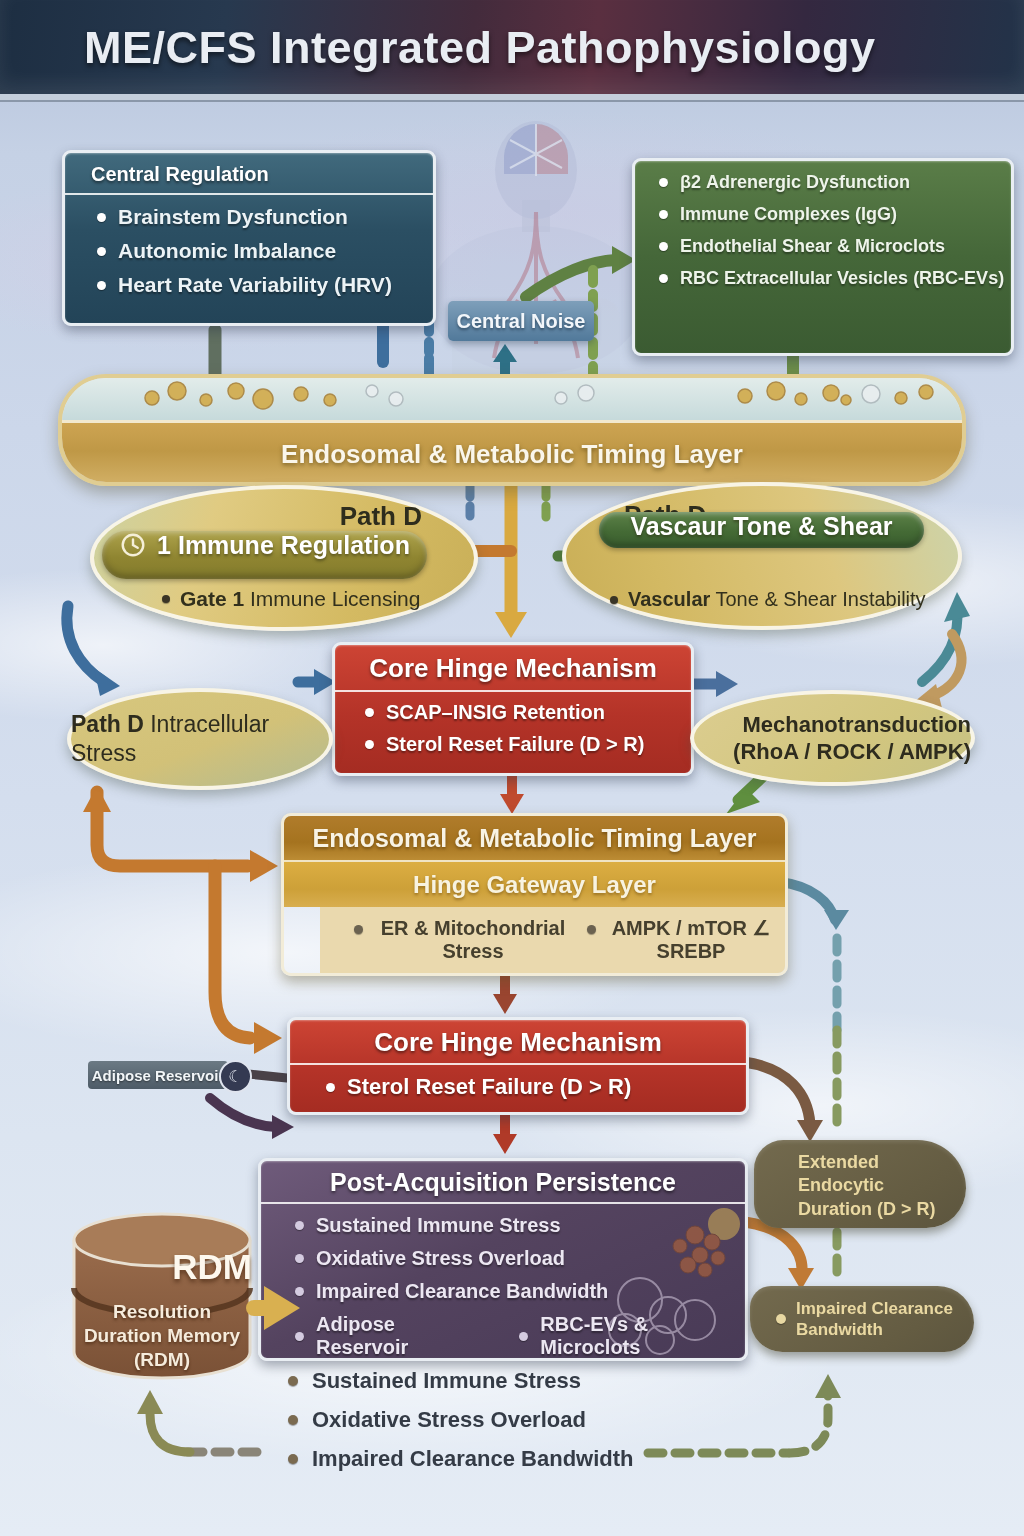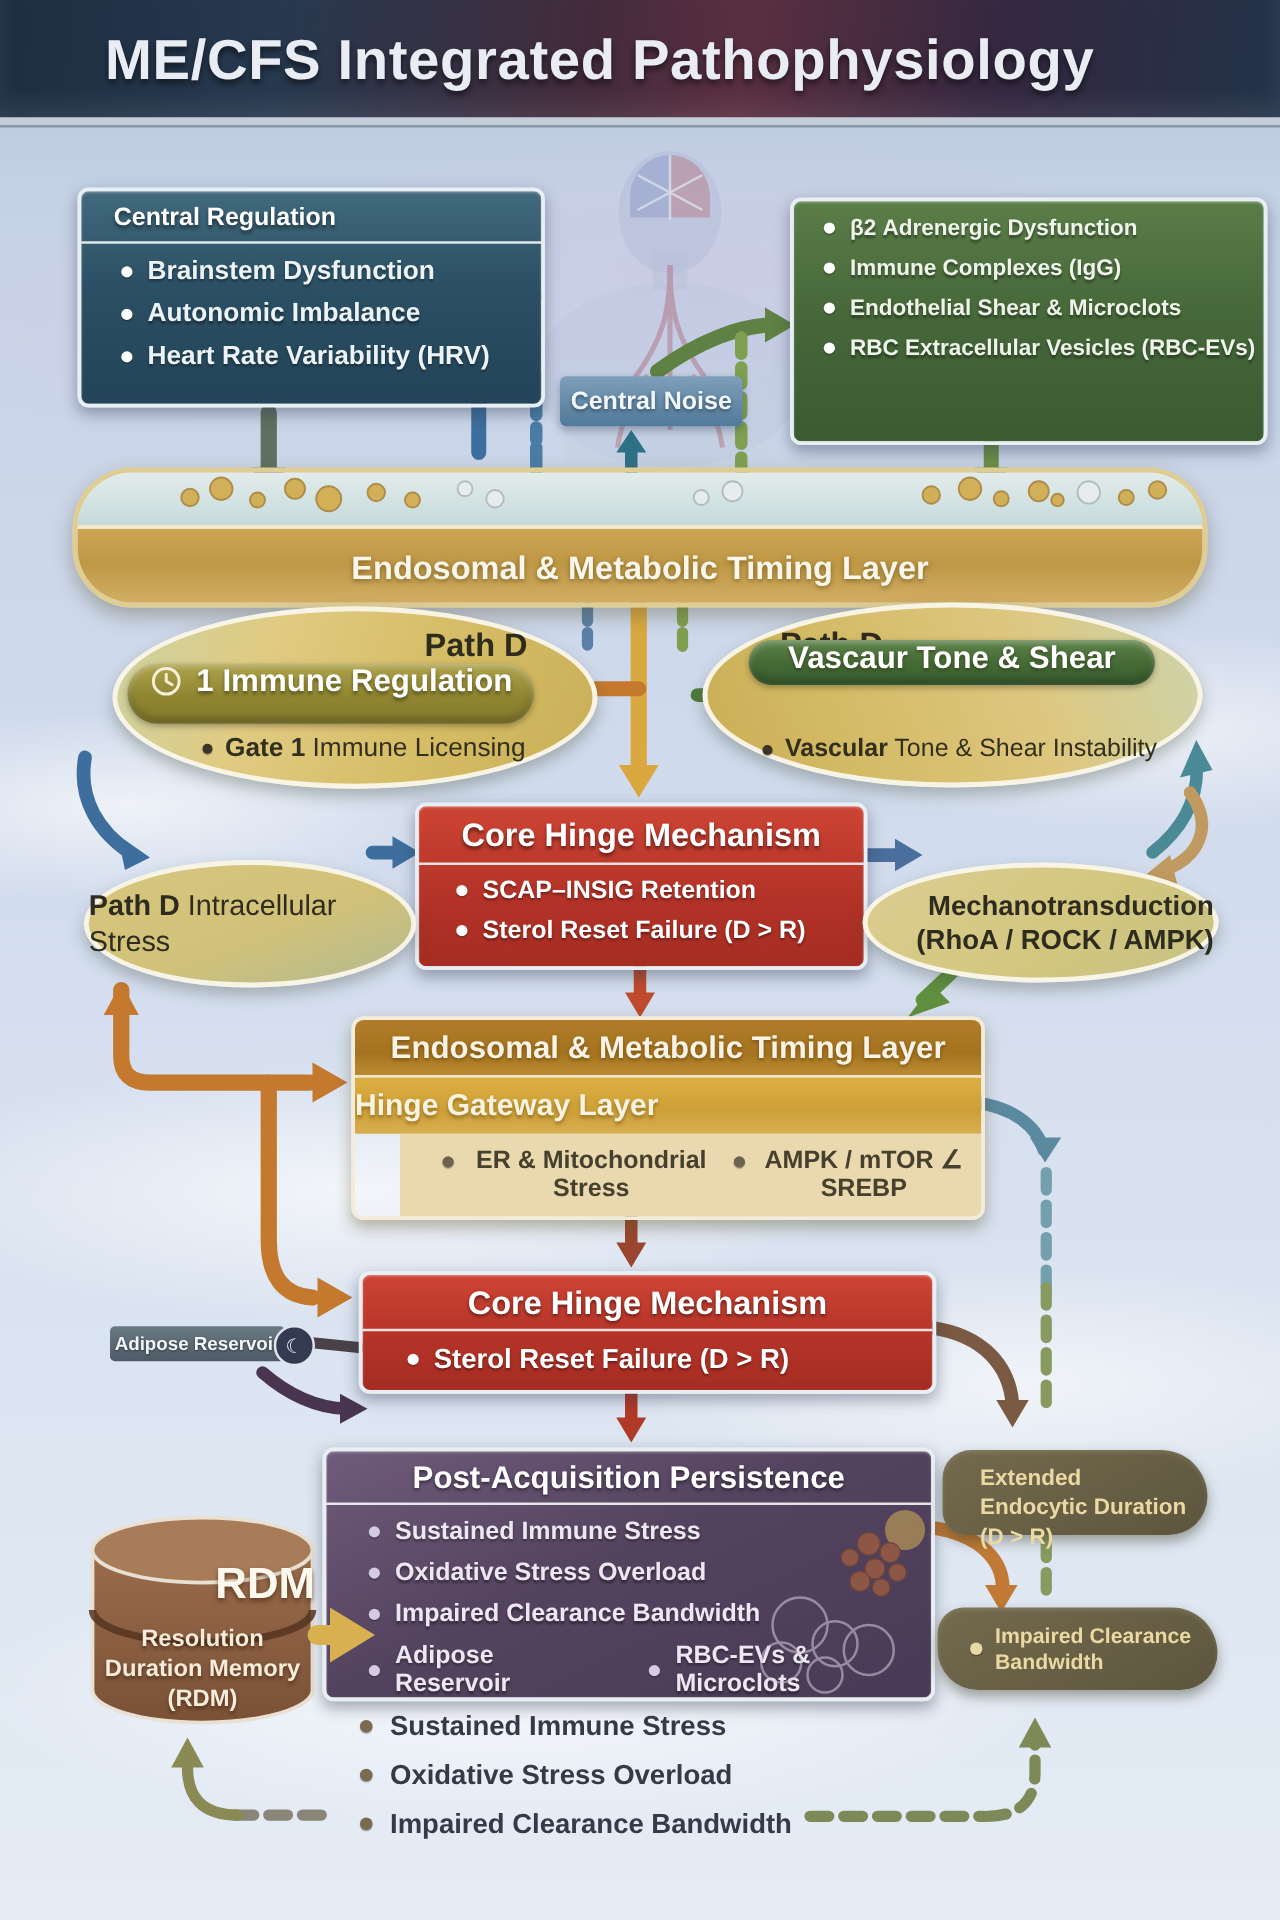"Hinge Gateway Layer" #gateway .g2 { justify-content: none -> center }
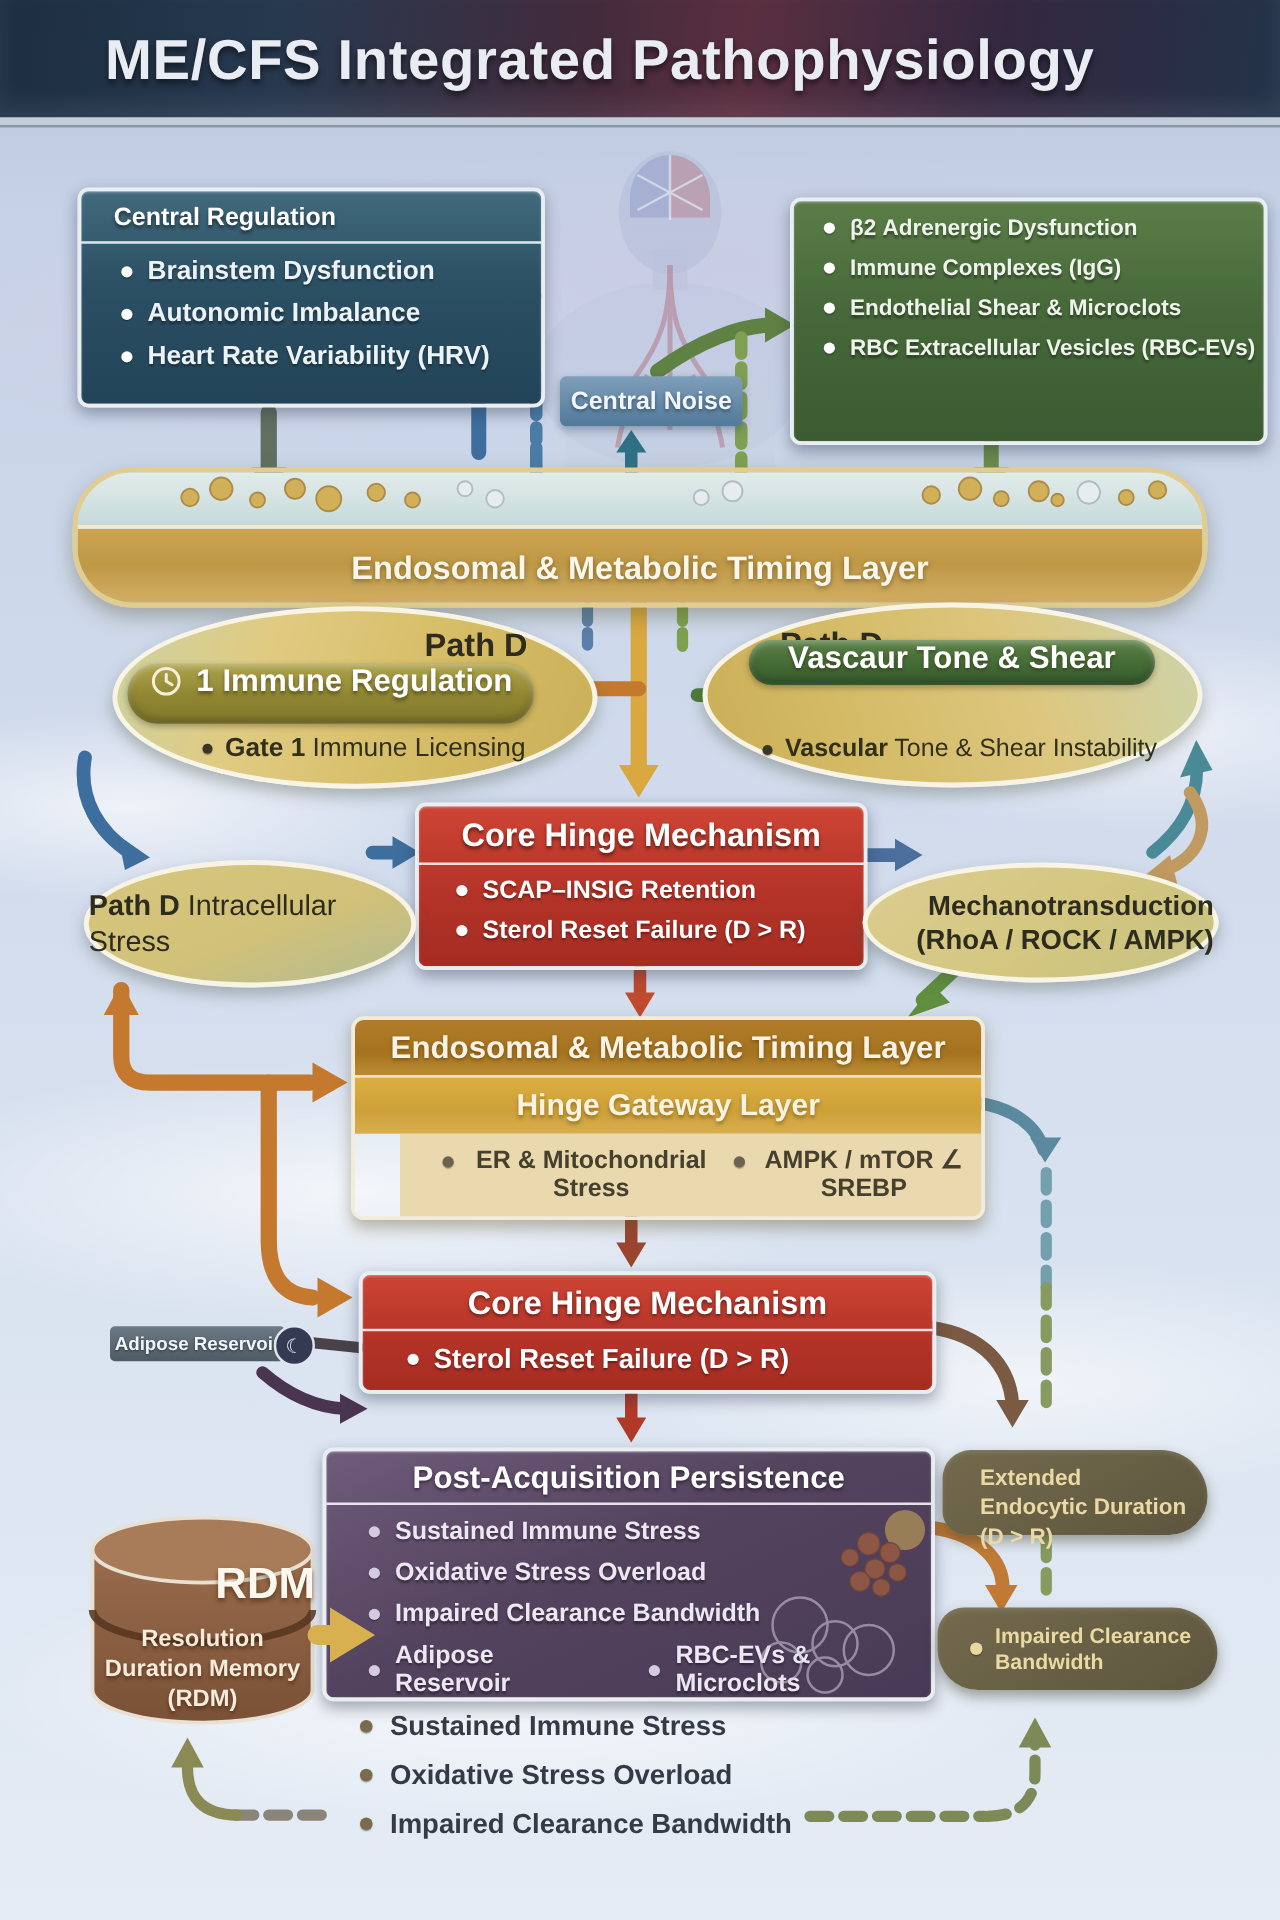"Extended Endocytic Duration (D >" #extended-blob { height: 68px -> 88px; margin-top: 20px -> none; padding: 11px 10px 0 30px -> 11px 10px 0 44px }
